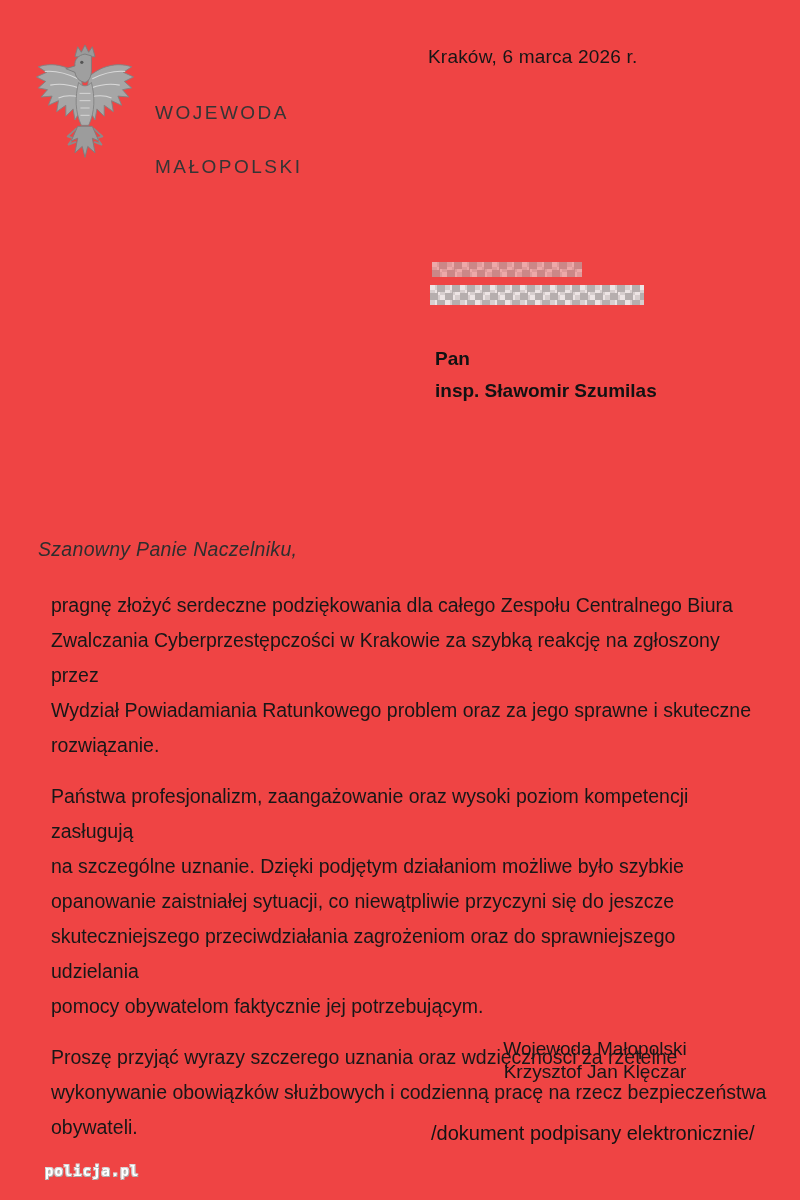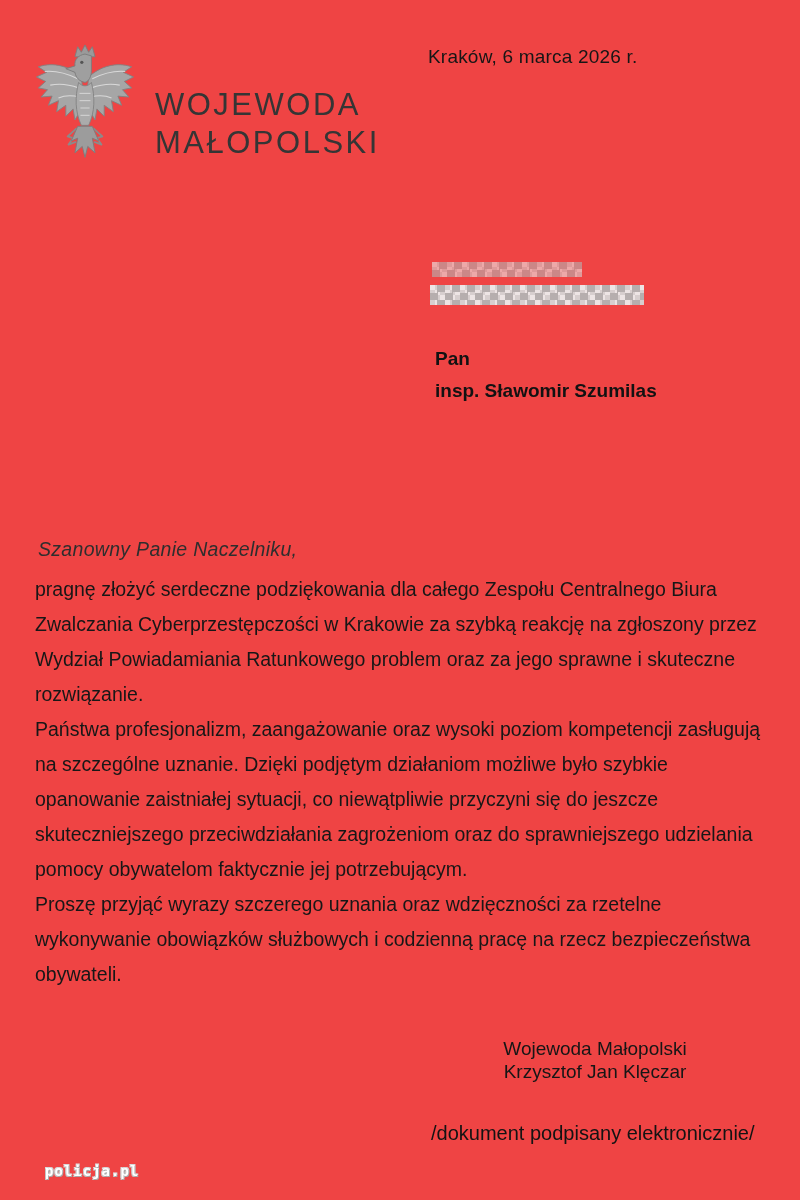"WOJEWODA" .letterhead { font-size: 31px -> 19px; line-height: 38px -> 54px }
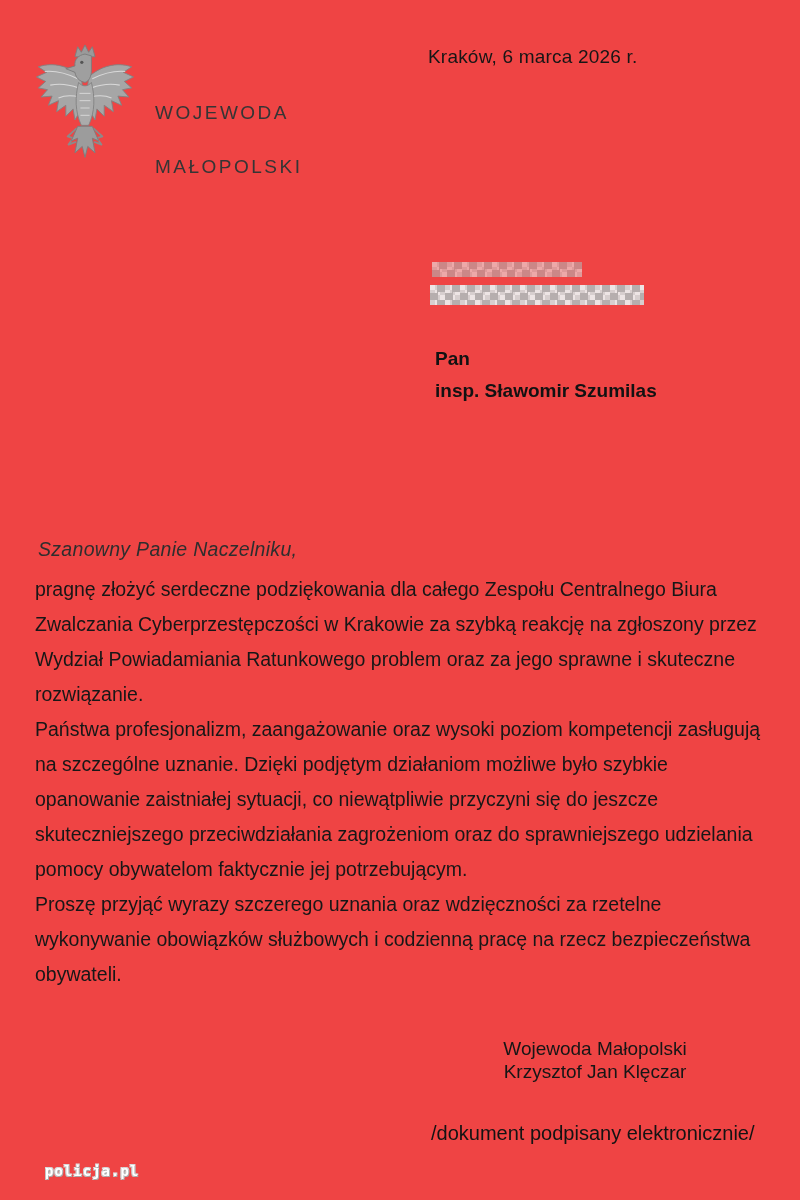"pragnę złożyć serdeczne podziękowania" .body-text p { margin: 0 -> 16px }
